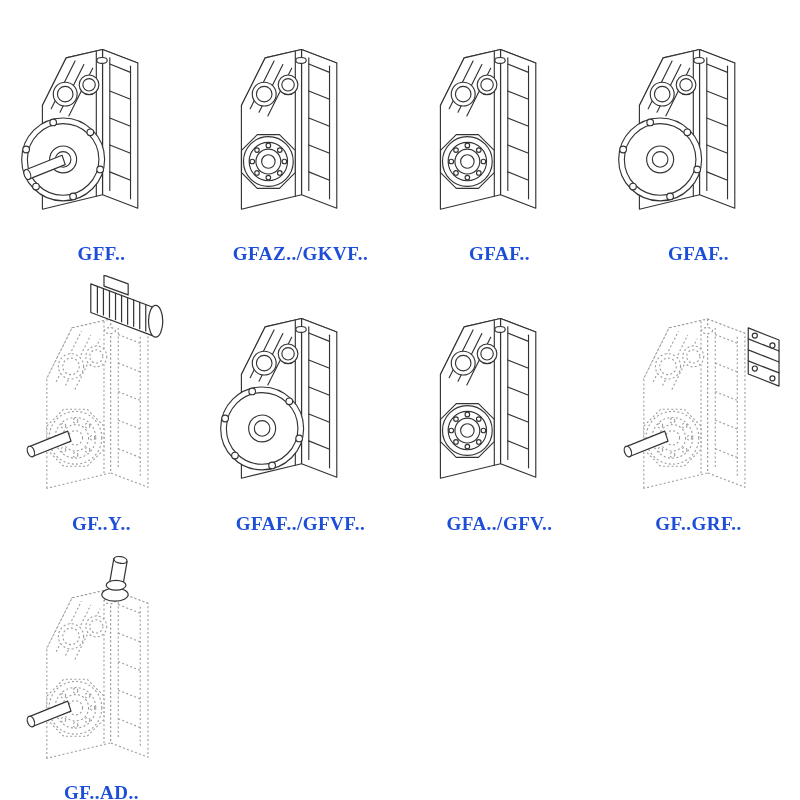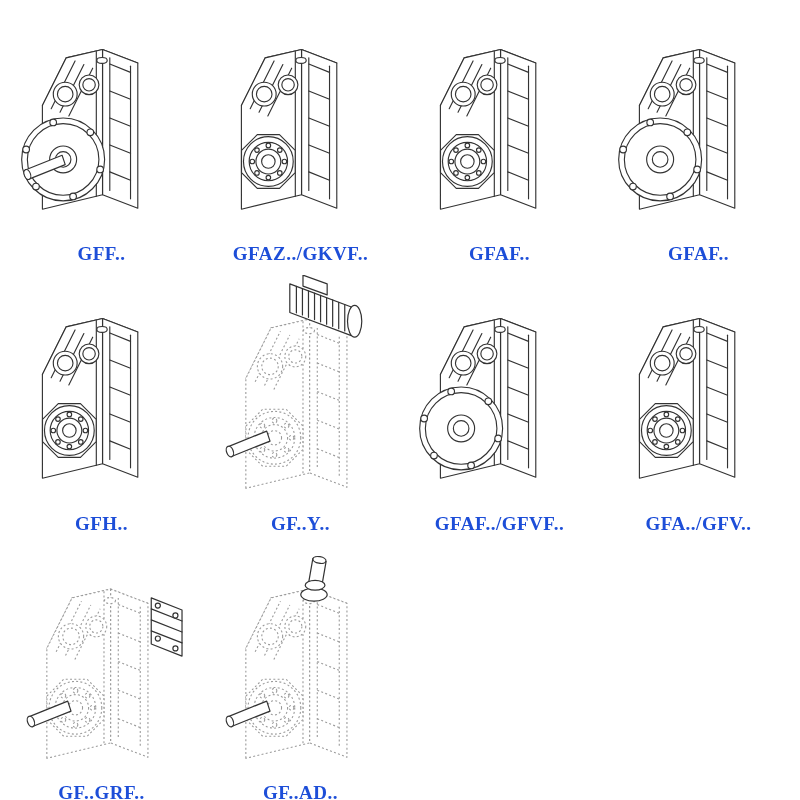"GFH.." figure.cell { html: <figure> <svg> <g> <use></use> <use></use> <use></use> </g> </svg> <figcaption>GFH..</figcaption> </figure> -> none }
